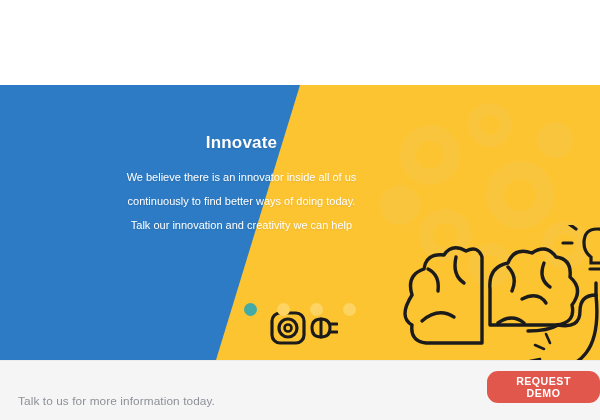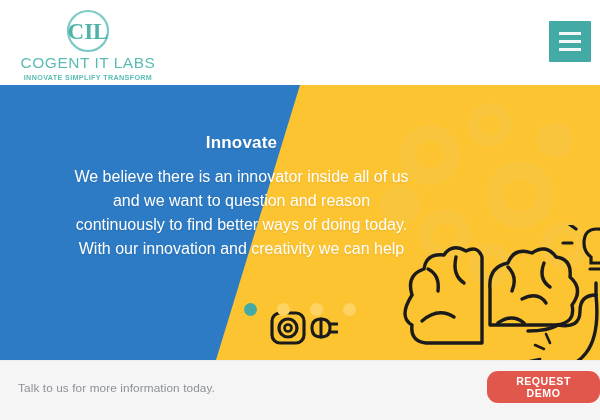"CIL" div.header { html: <div> <div> <span> <svg> <circle></circle> <text>CIL</text> </svg> </span> <span>COGENT IT LABS</span> <span>INNOVATE SIMPLIFY TRANSFORM</span> </div> <button> <span></span> <span></span> <span></span> </button> </div> -> none }
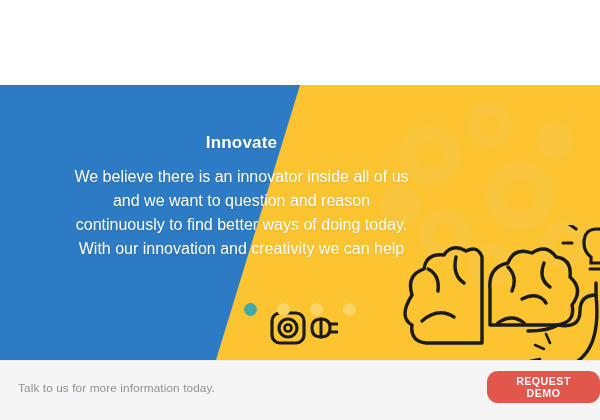"We believe there is an" .hero-line { font-size: 16px -> 11px }
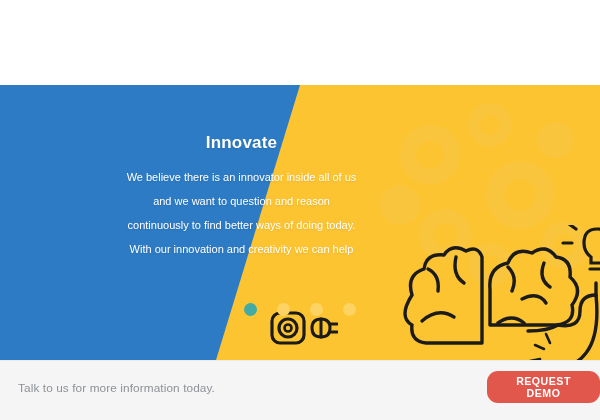"and we want to question" div.hero-line { html: <div>and we want to question and reason</div> -> none }
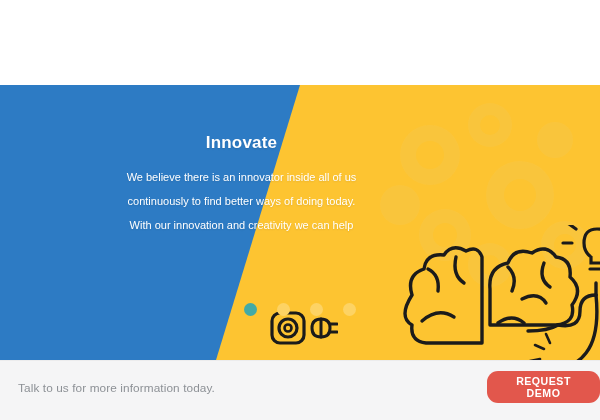"With our innovation and creativity" div.hero-line { text: With -> Talk }
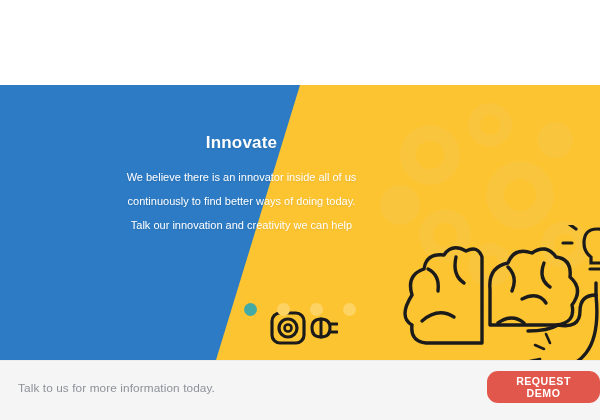"Talk to us for more" .cta-text { top: 381px -> 394px }
